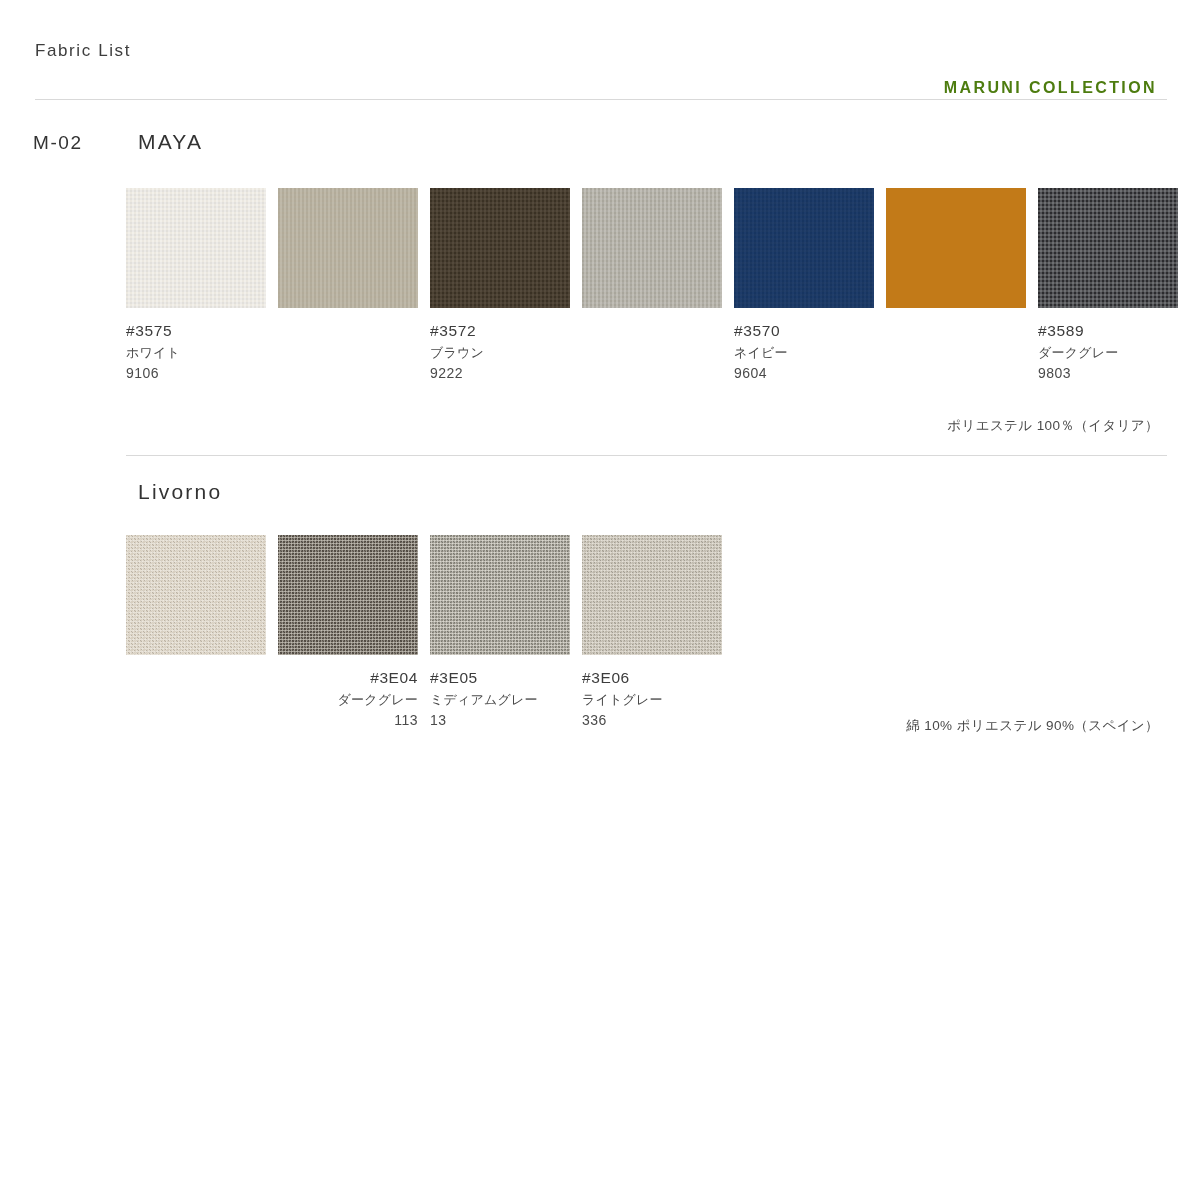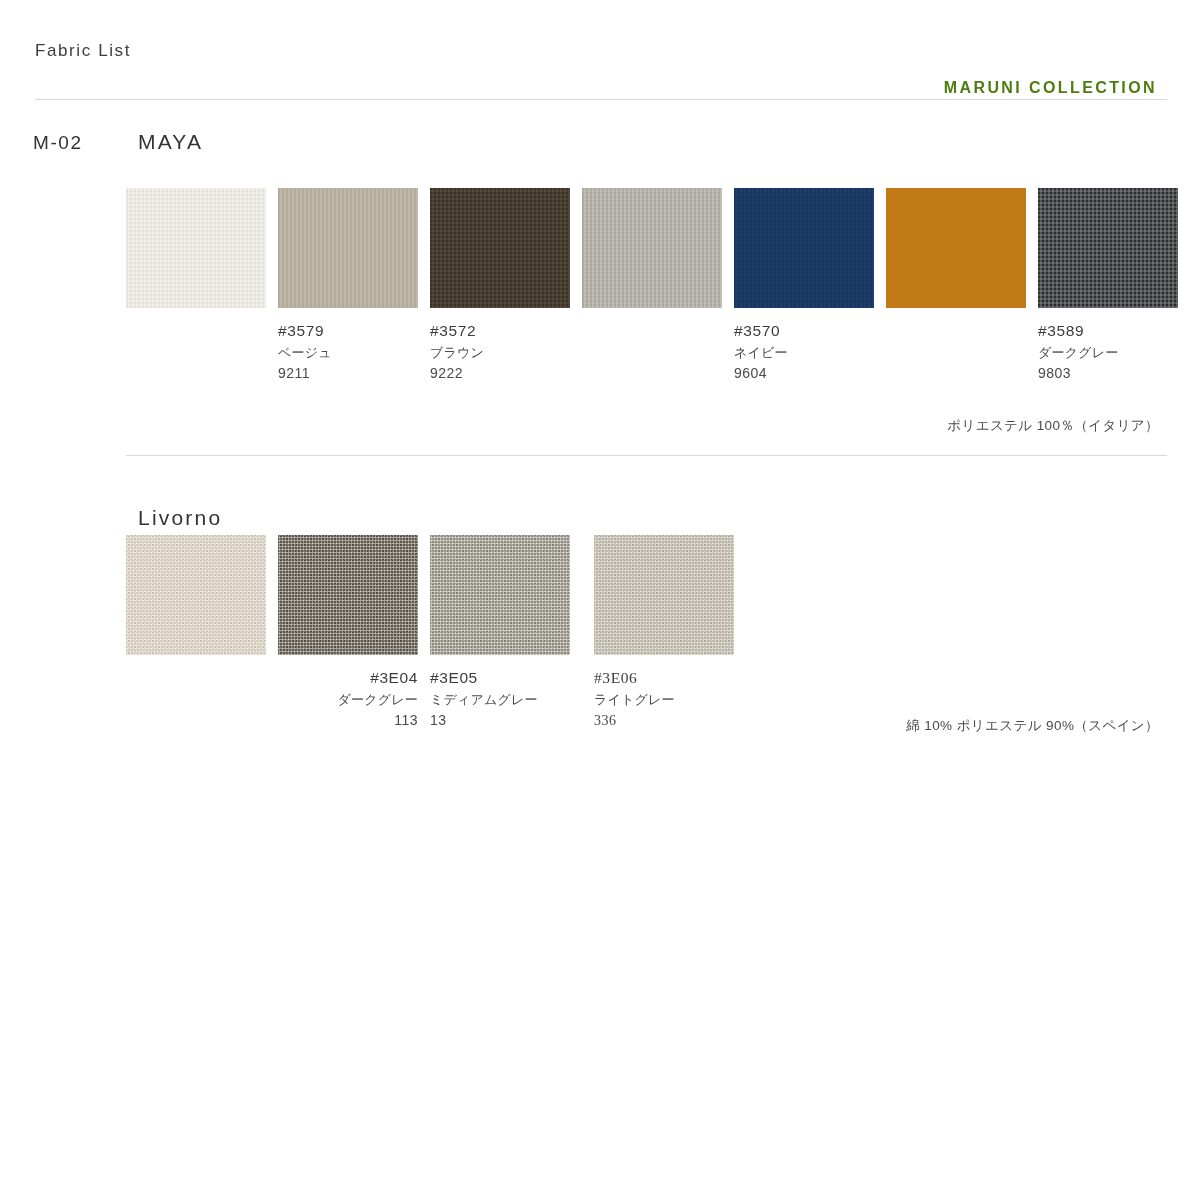"#3575" div.swatch-labels { html: none -> <div> <div>#3575</div> <div>ホワイト</div> <div>9106</div> </div> }
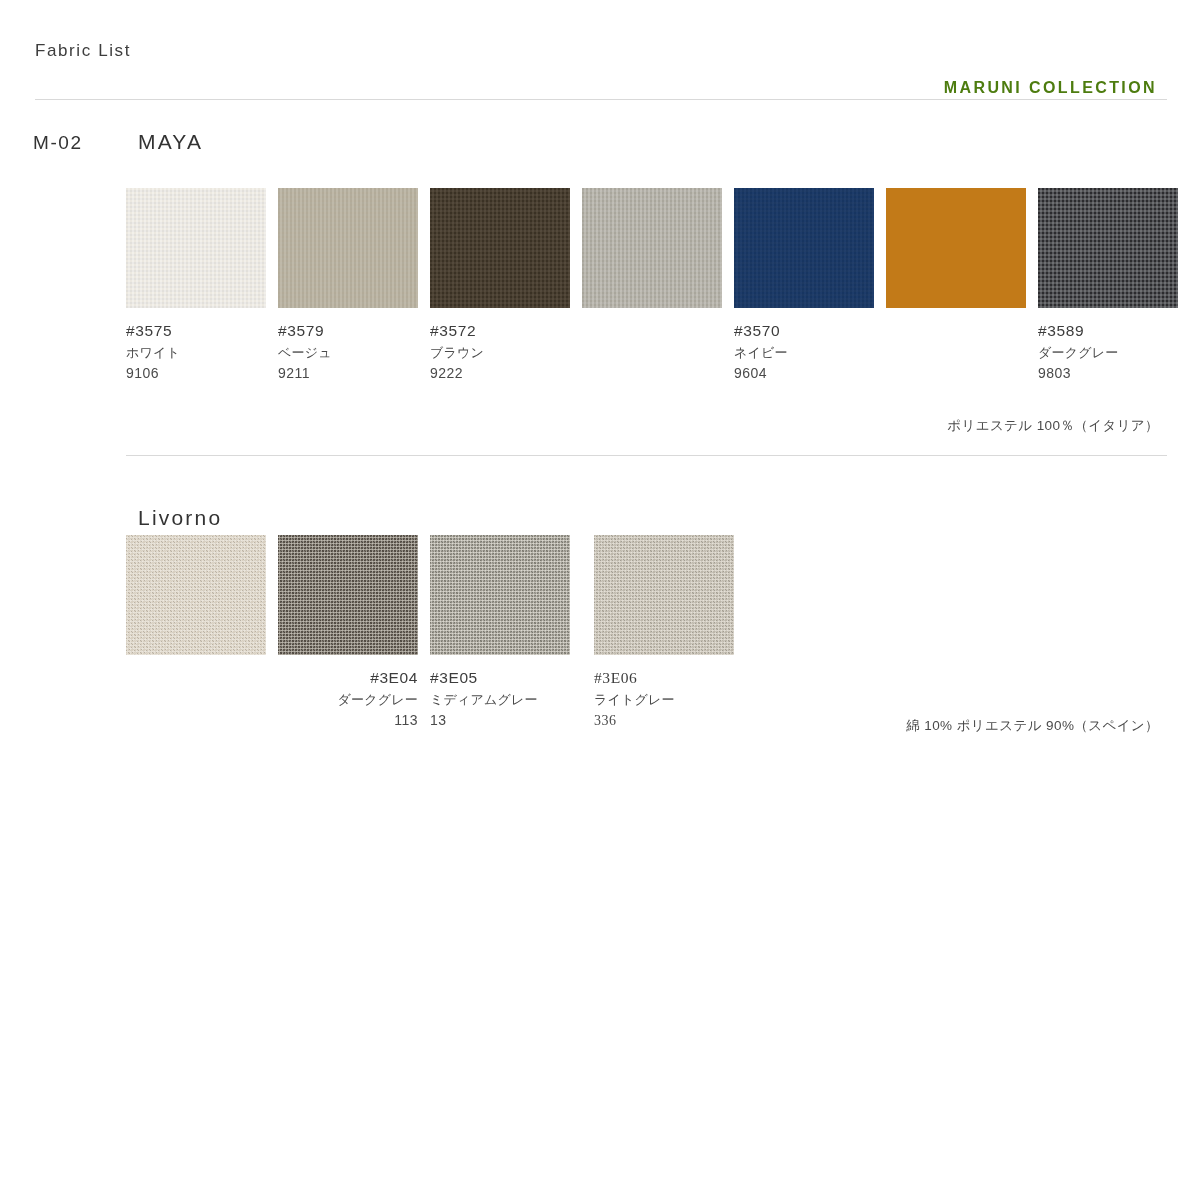"#3579" div.swatch-labels { html: <div> <div>#3579</div> <div>ベージュ</div> <div>9211</div> </div> -> none }
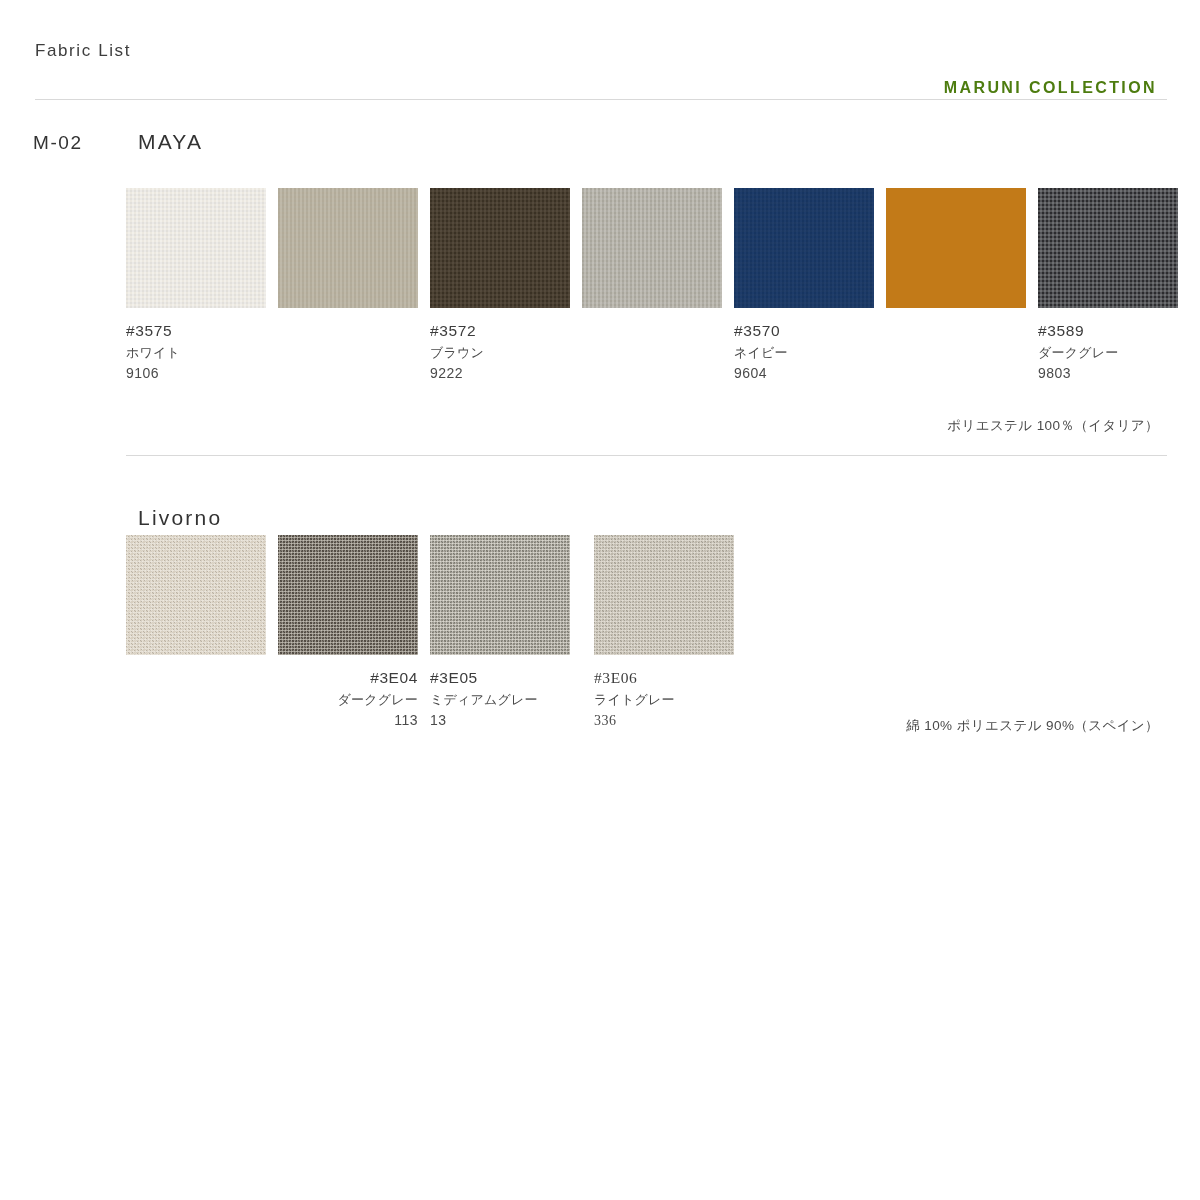"Livorno" div.section-name { top: 507px -> 481px }
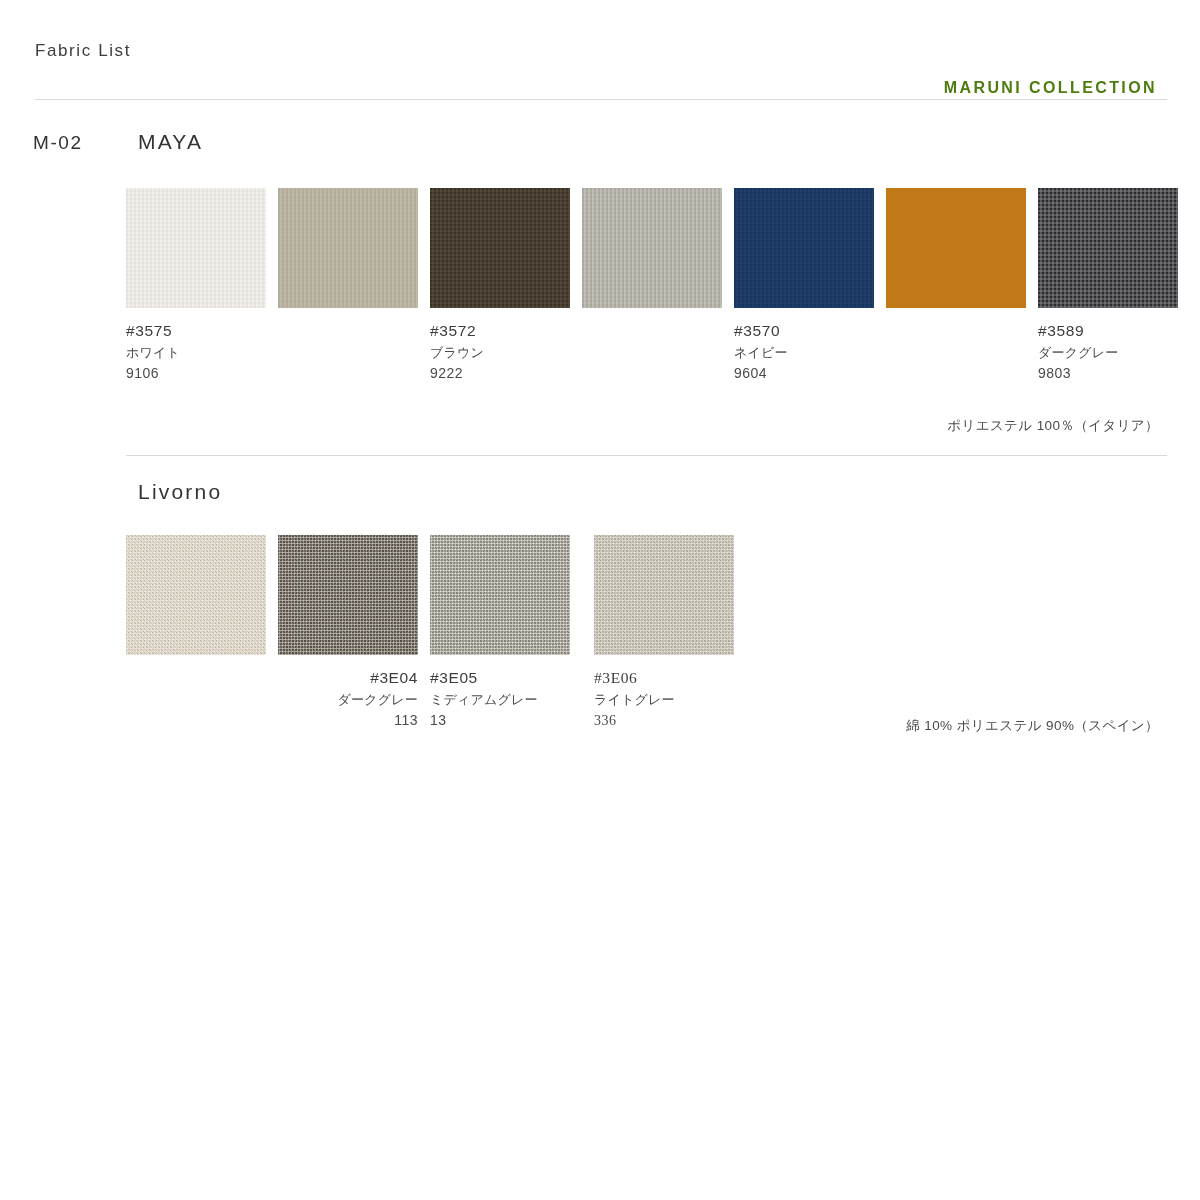"#3E06" div.swatch-cell { font-family: Liberation Serif, serif -> none; left: 468px -> 456px }
